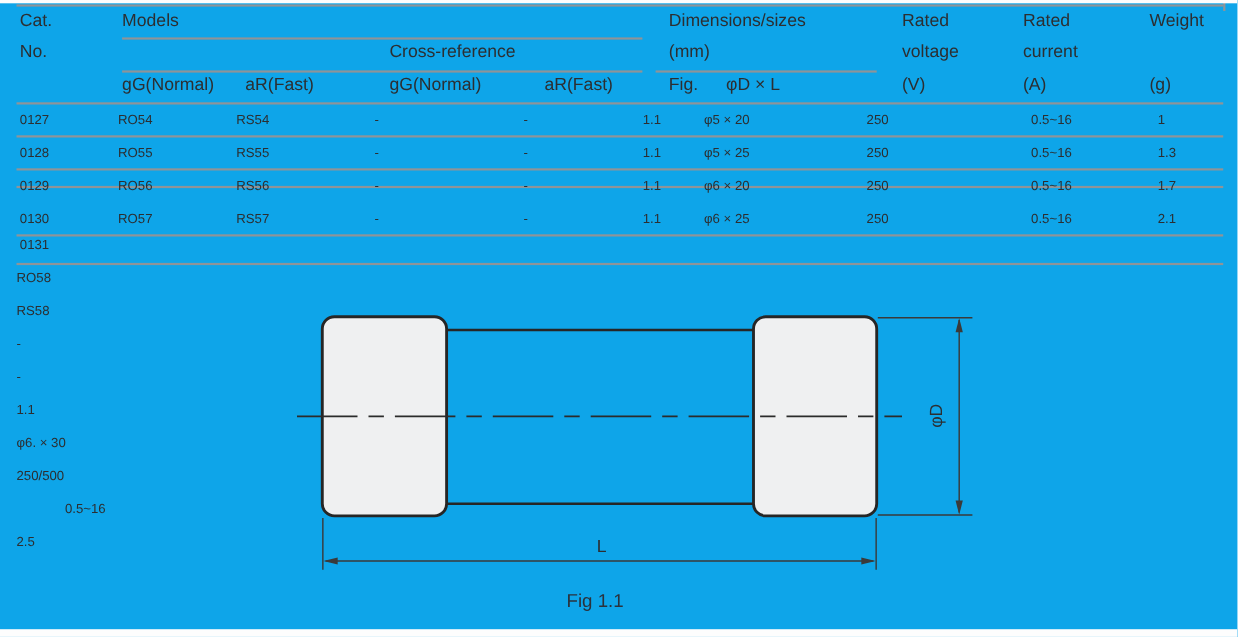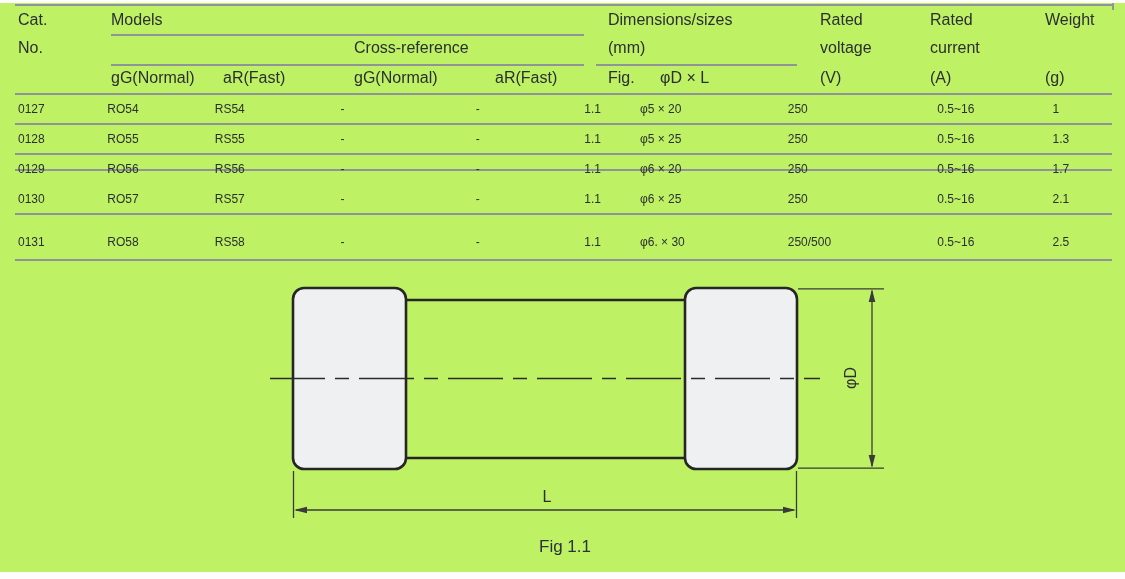"Cat." .screen { background: #bef264 -> #0ea5e9 }
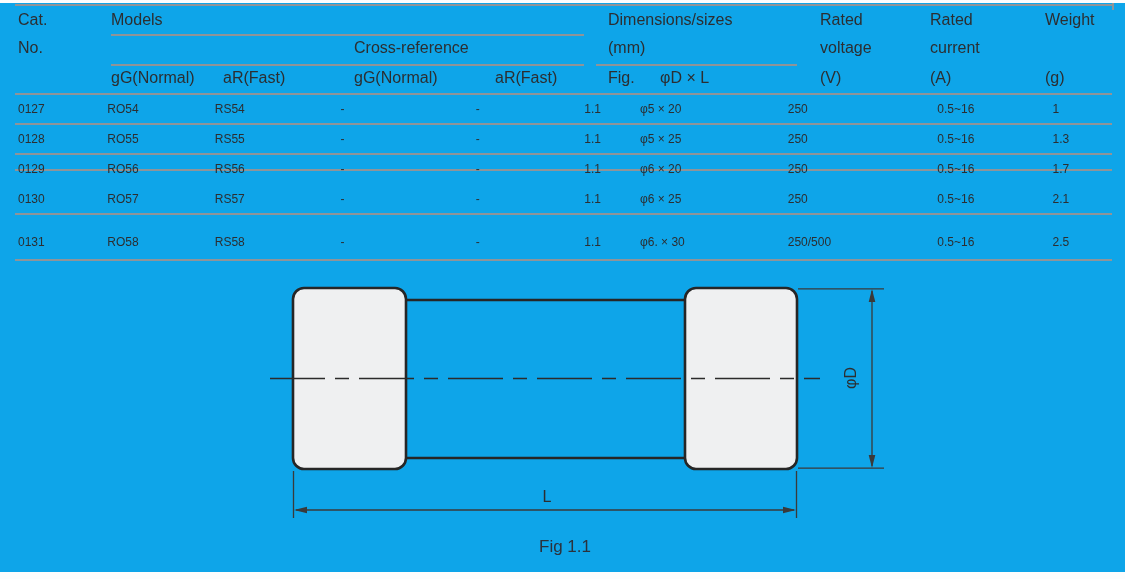"0131" div.trow { flex-direction: none -> column; top: 227px -> 207px }
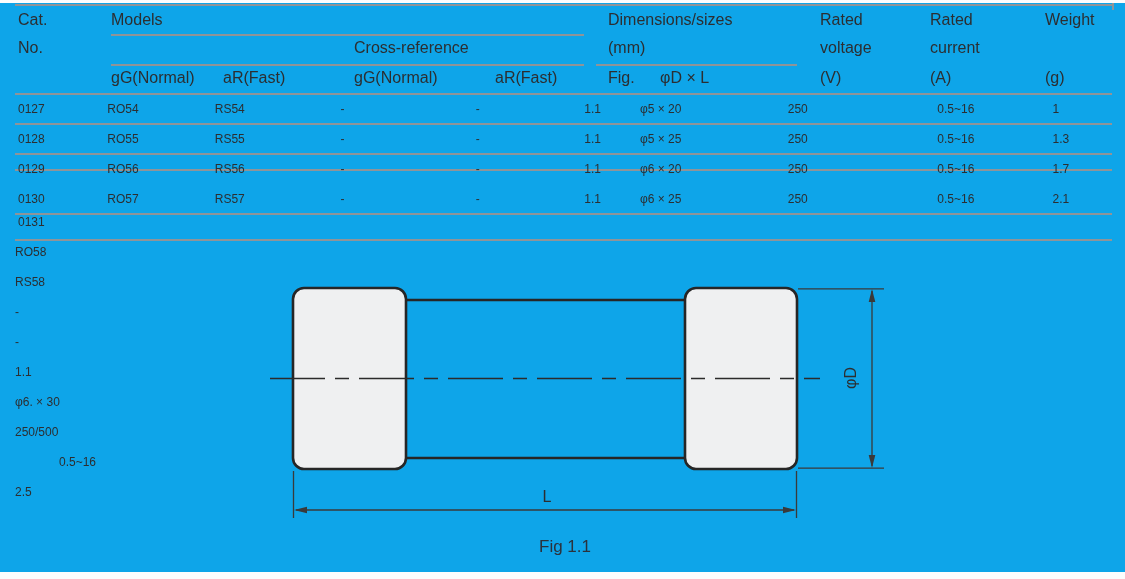"Fig 1.1" .caption { left: 500px -> 476px }
